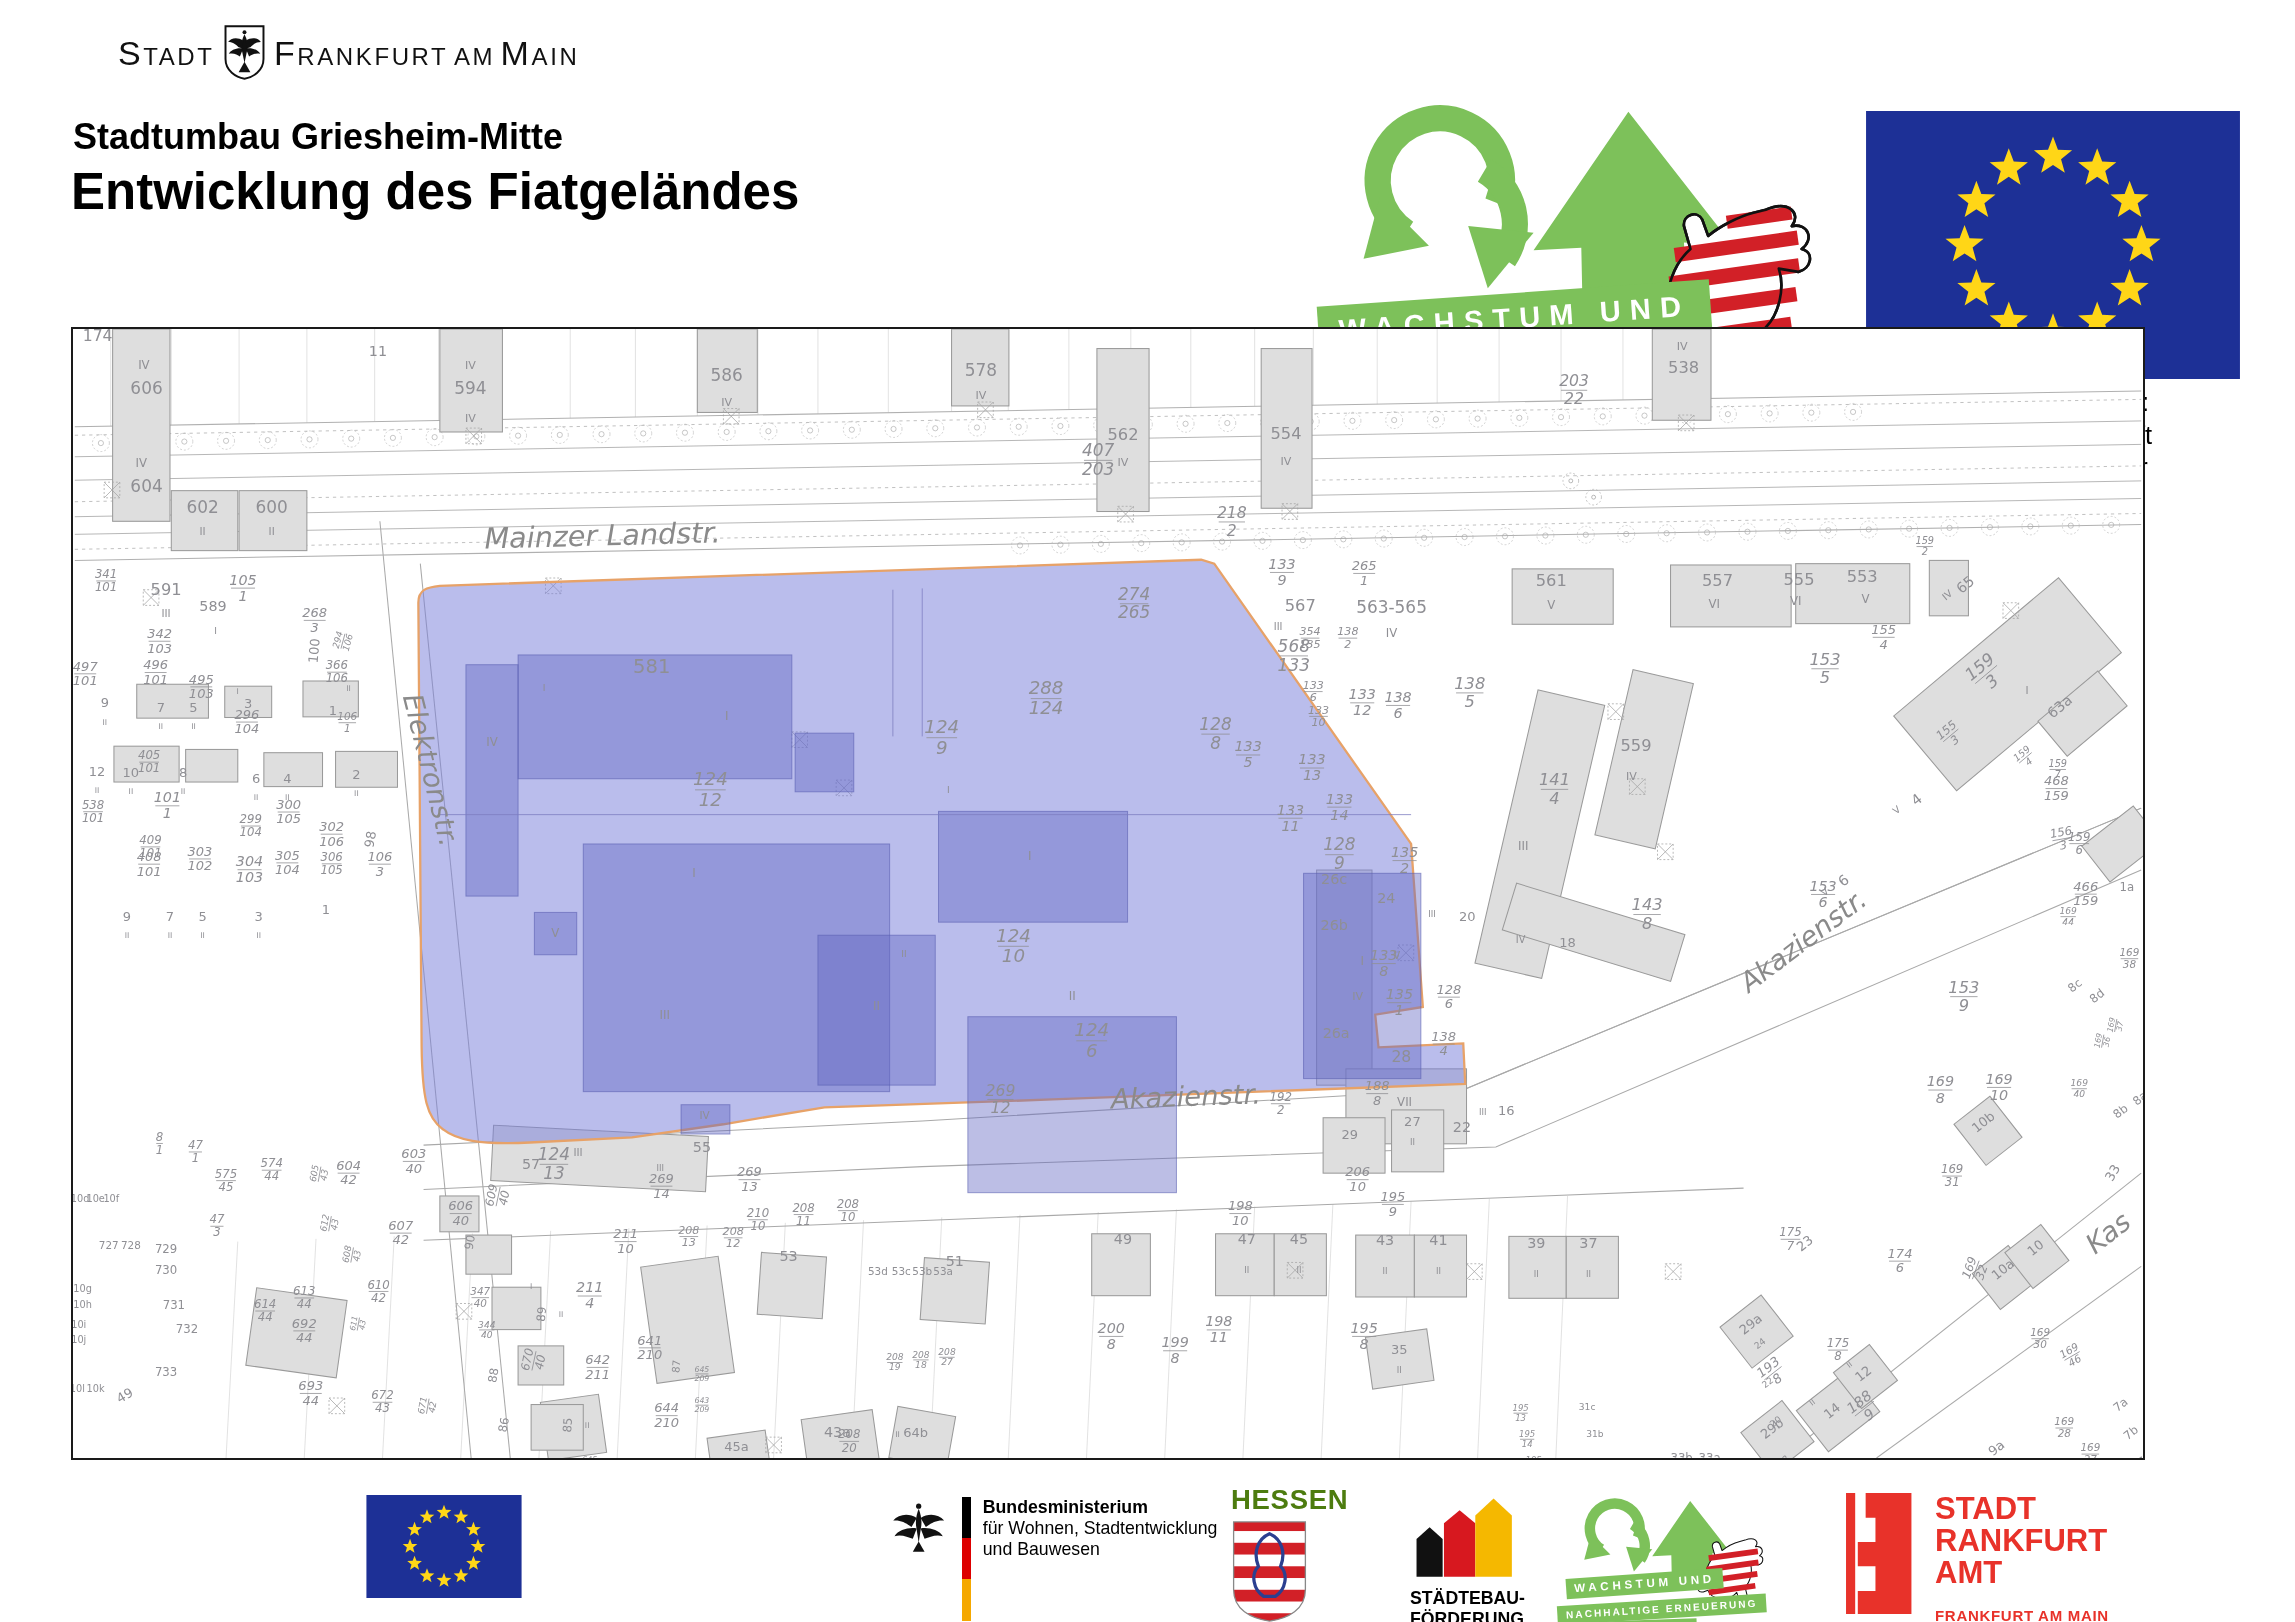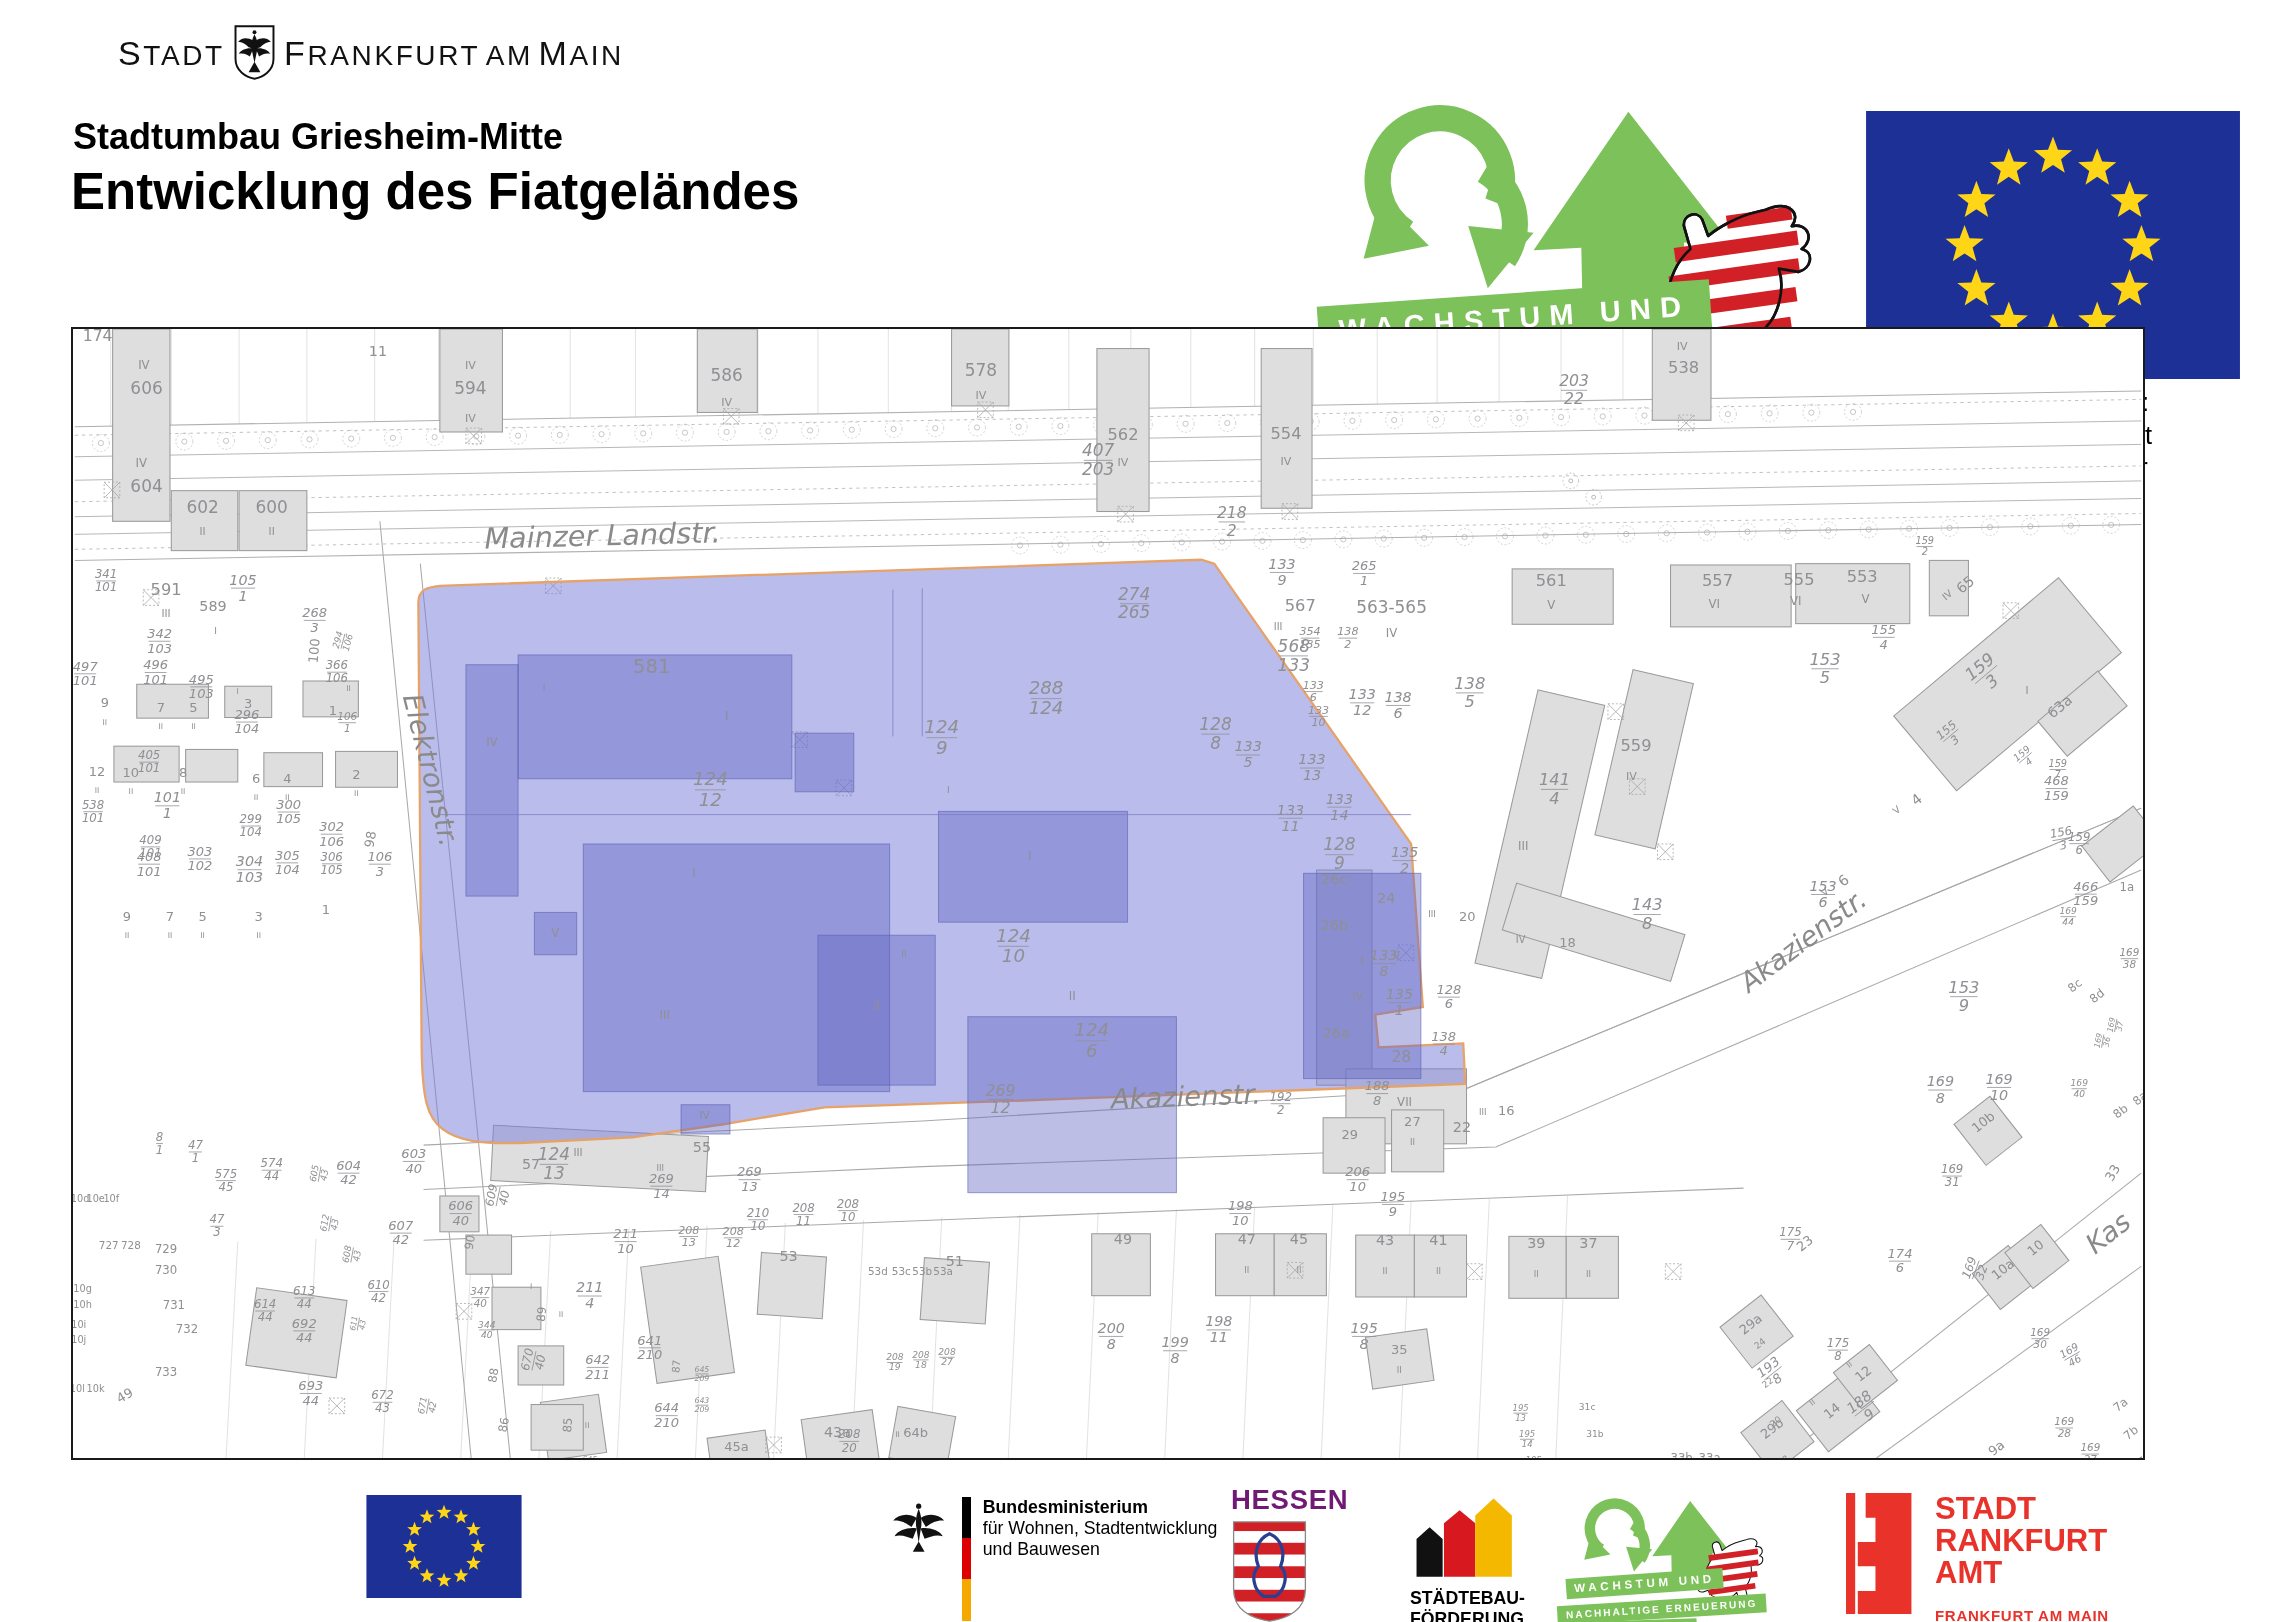"TADT" .sc .small { font-size: 28px -> 24px }
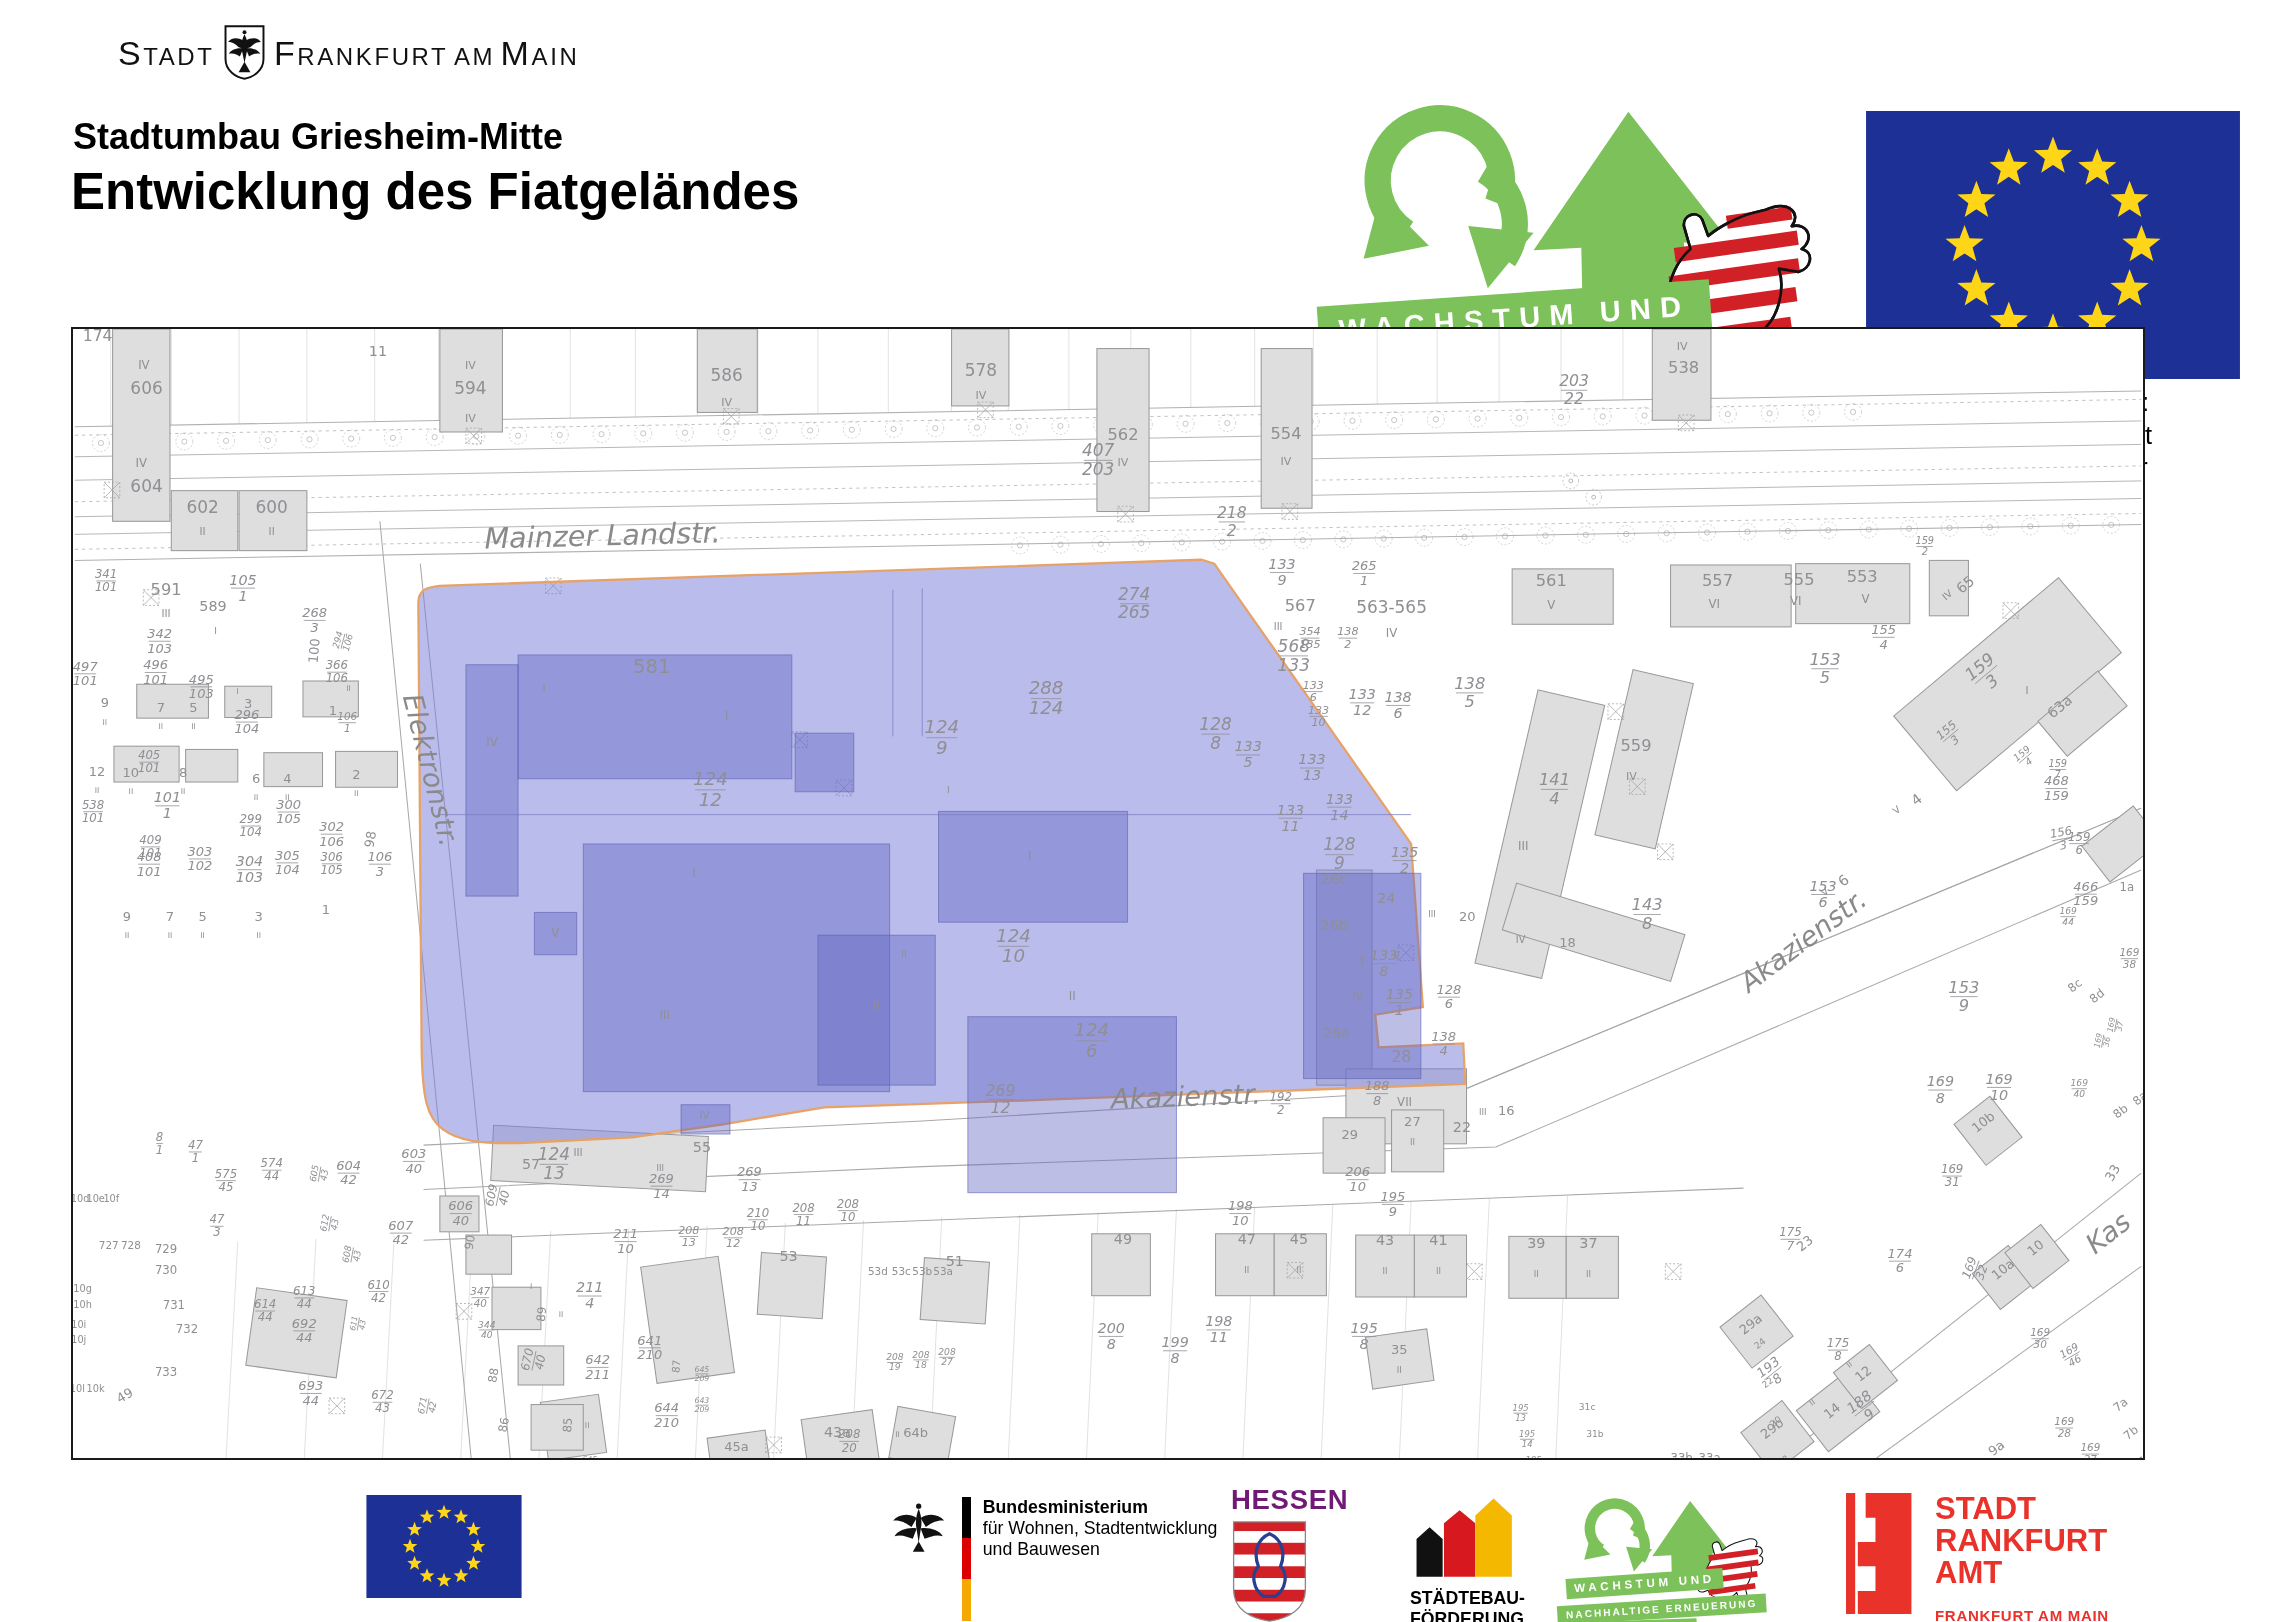"HESSEN" .hessen-word { color: #701a75 -> #4d7c0f }
